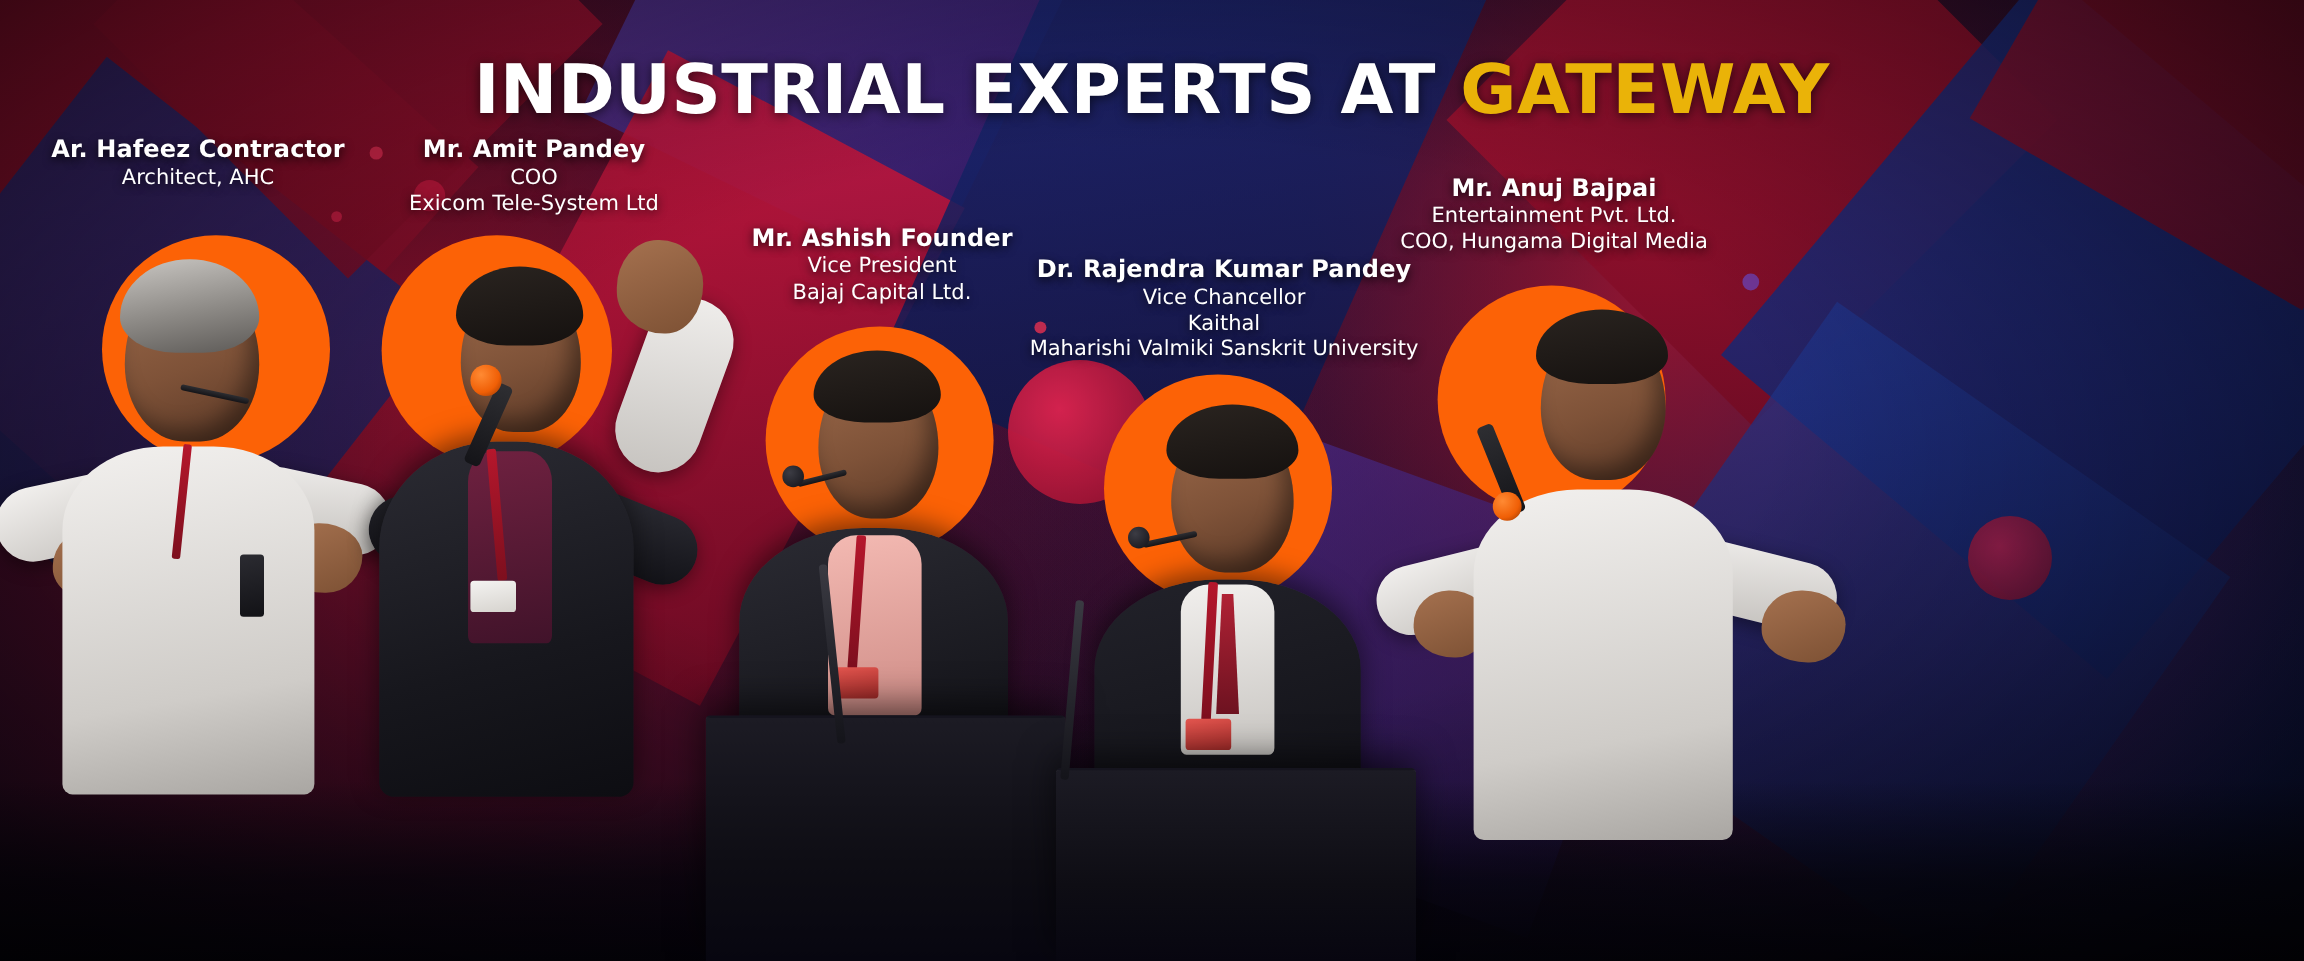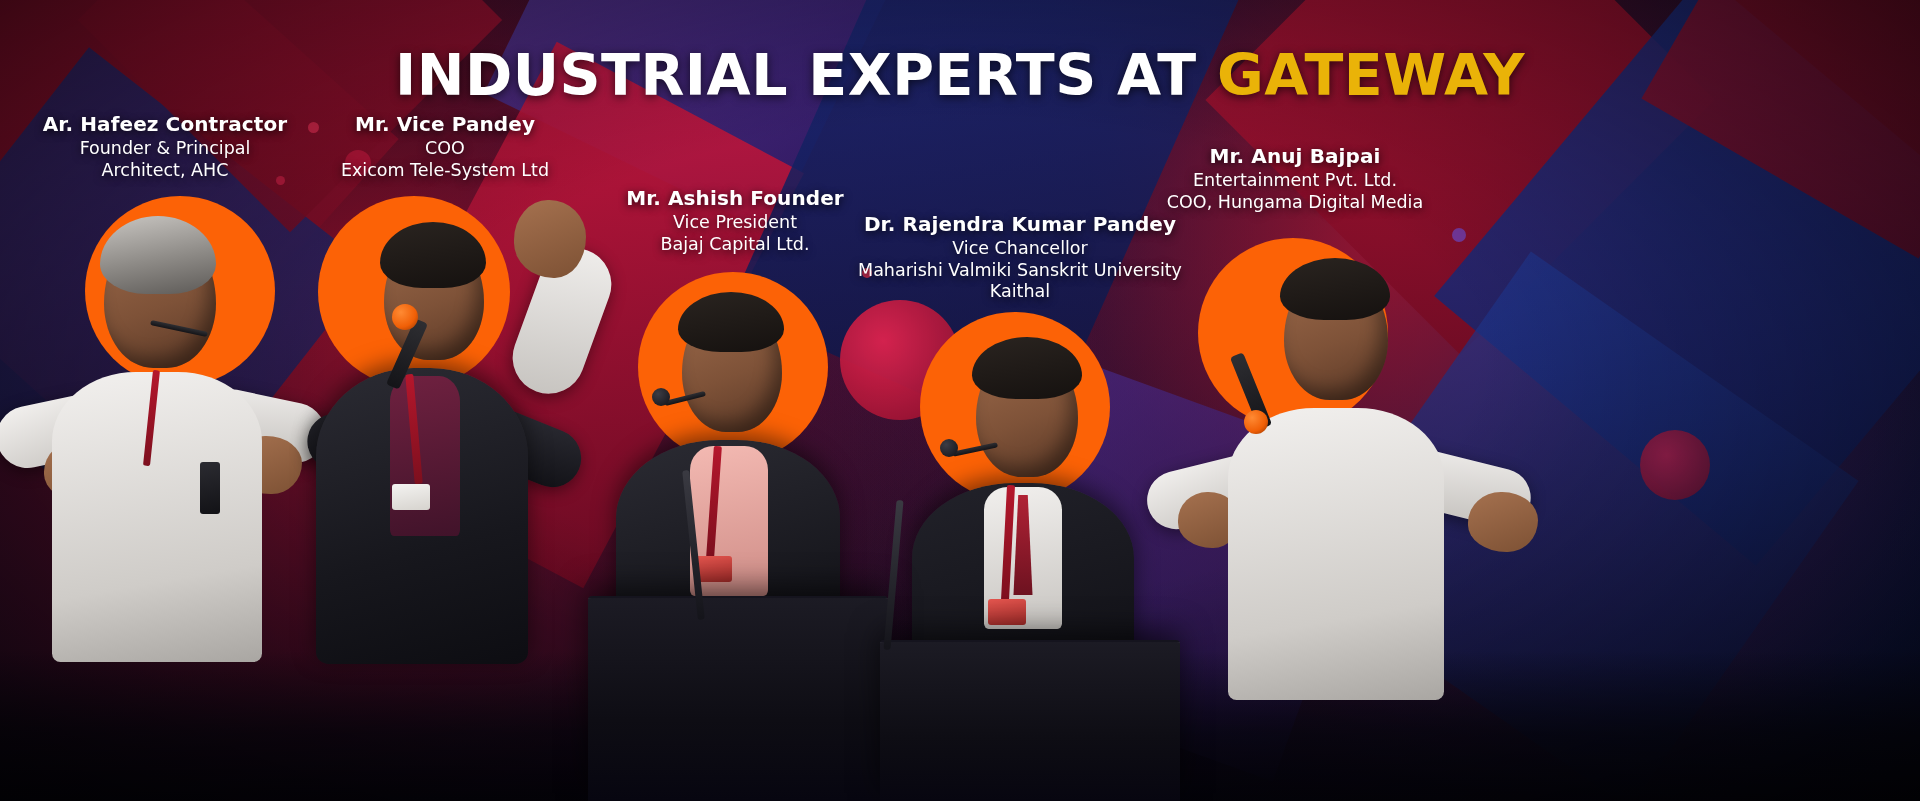"Mr. Vice Pandey" span.nm { text: Vice -> Amit }
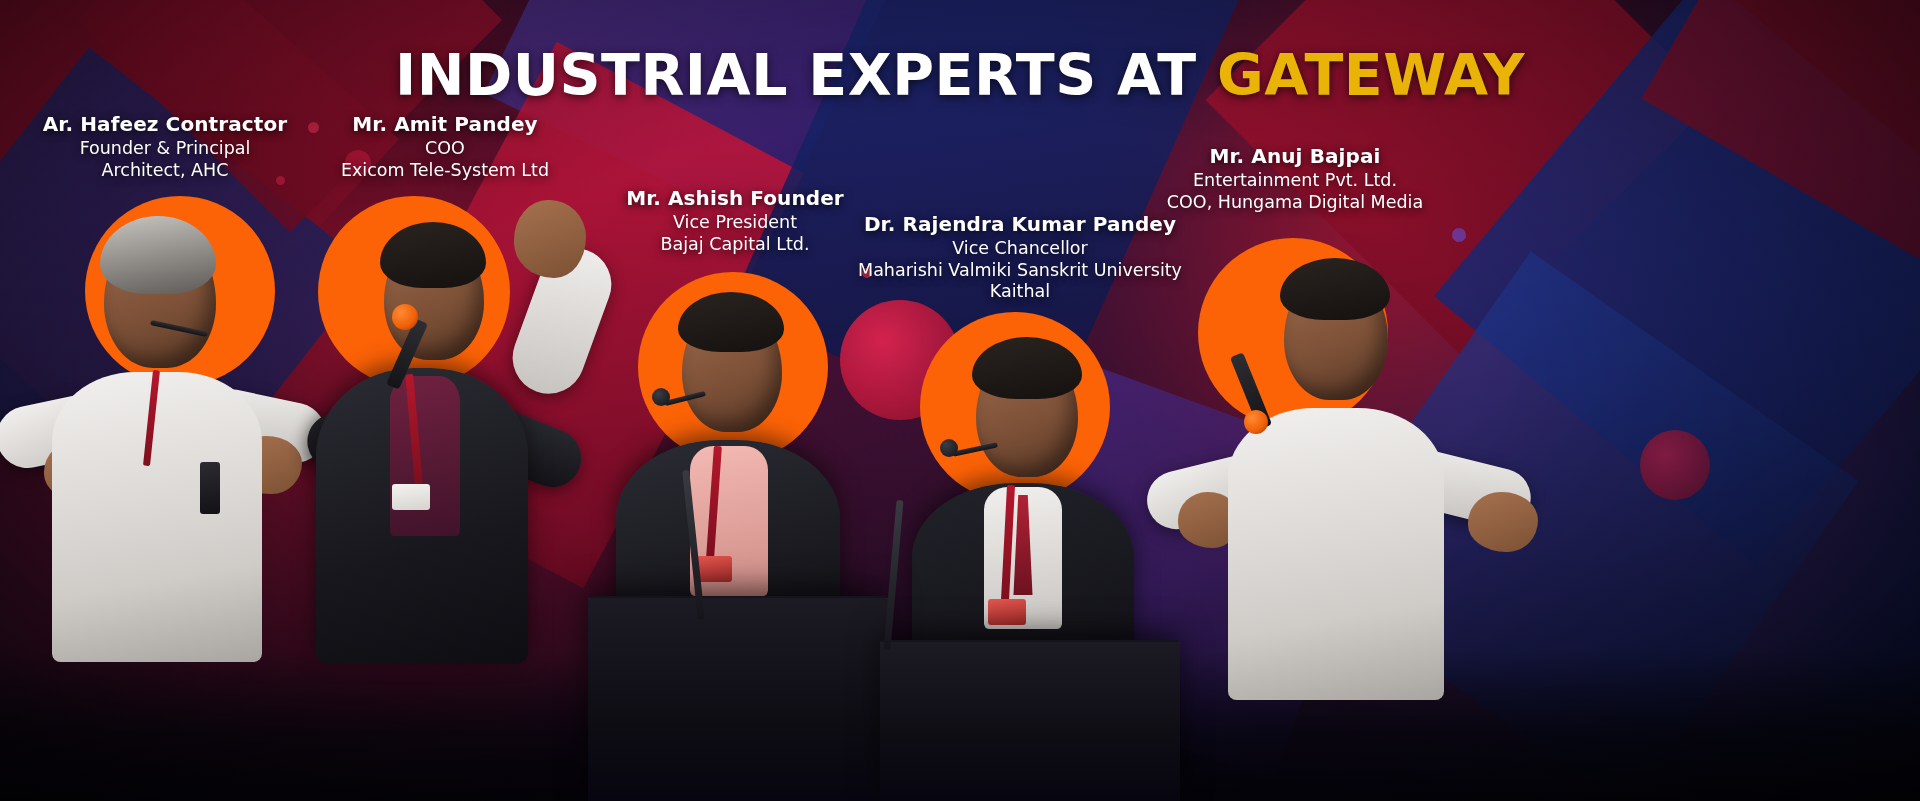"Founder & Principal" span.rl { html: <span>Founder &amp; Principal</span> -> none }
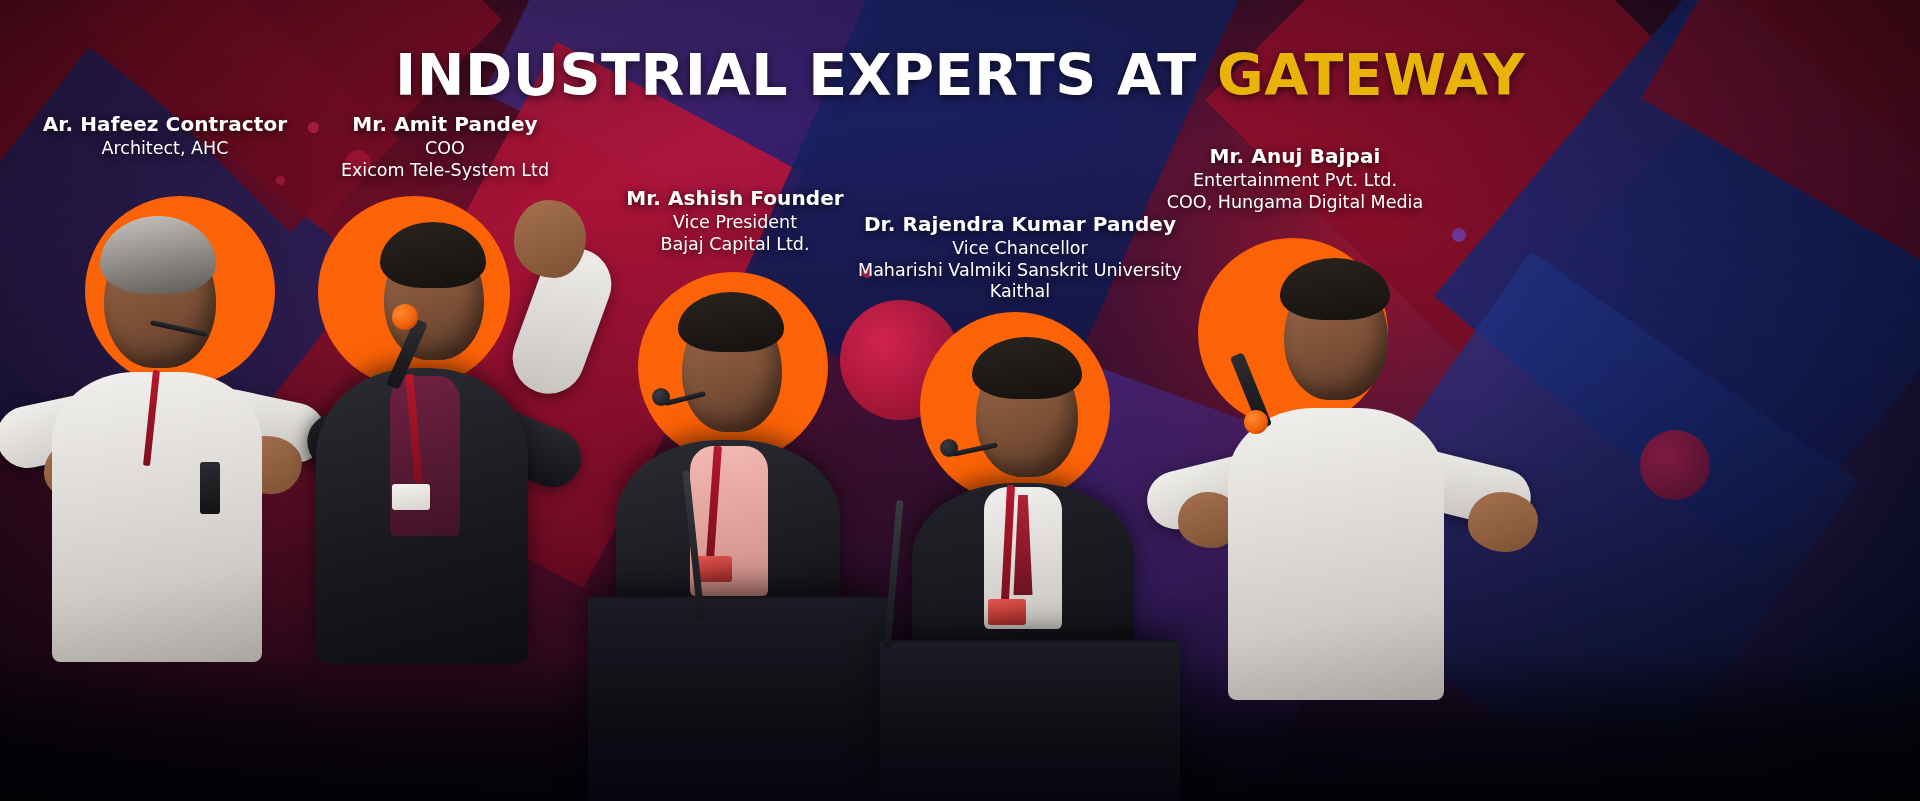"Maharishi Valmiki Sanskrit University" span.rl { order: before "Kaithal" -> after "Kaithal" }
